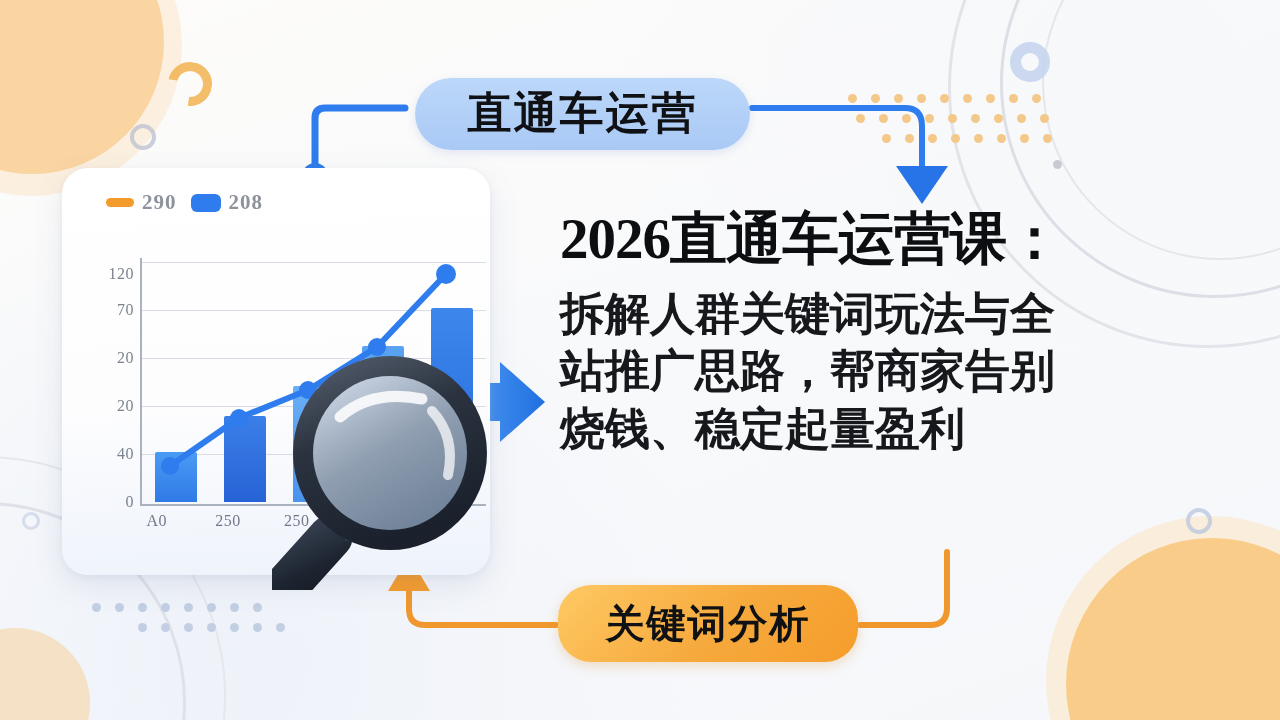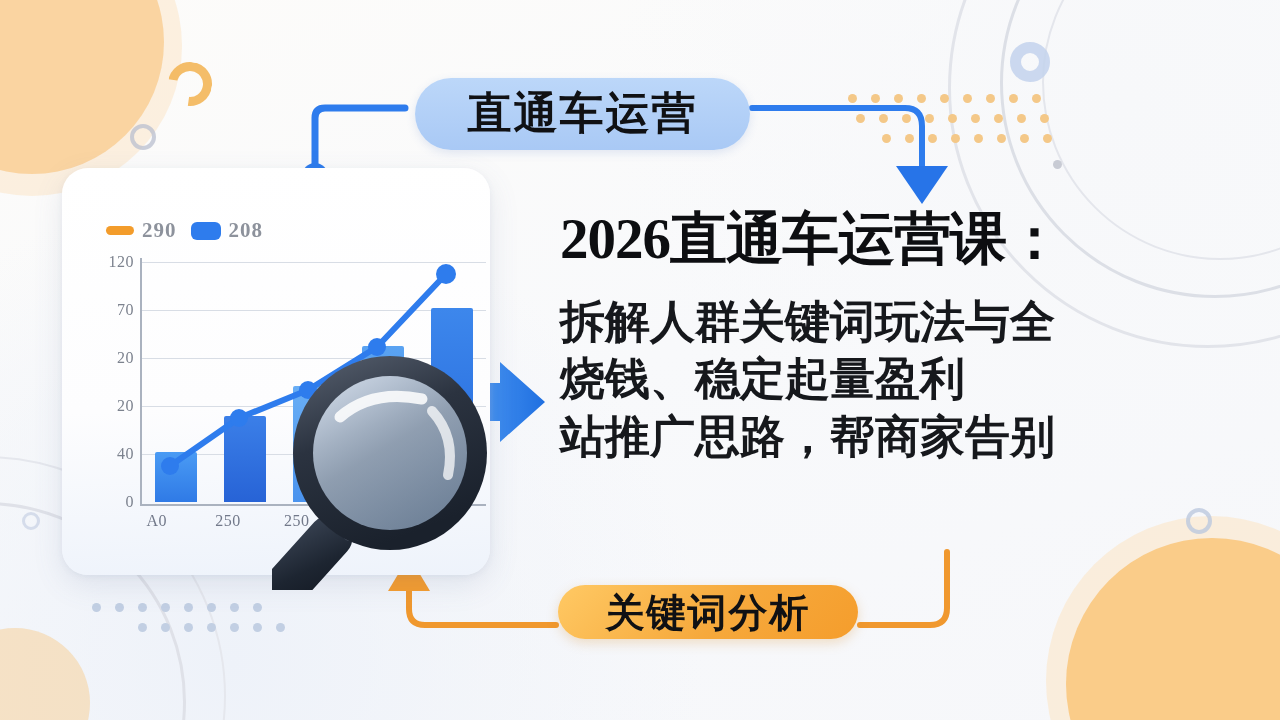"290" .legend { margin-top: 28px -> none }
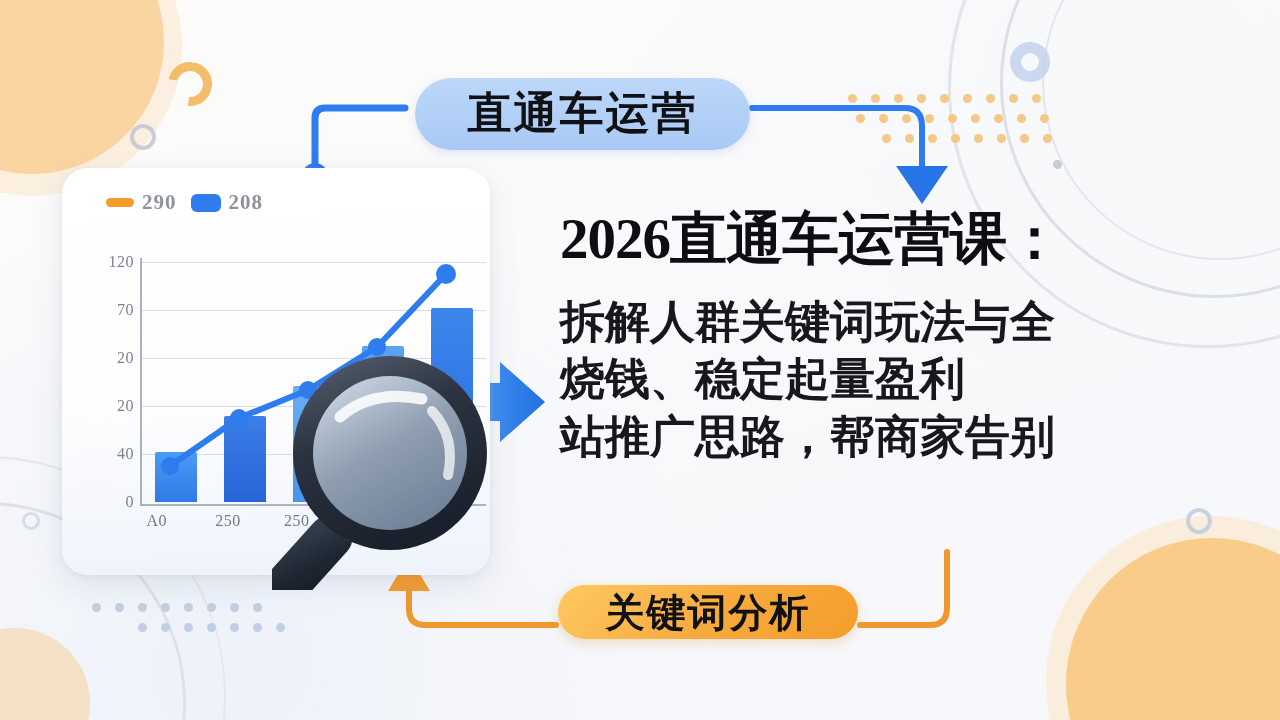"120" span { top: 0px -> 12px }
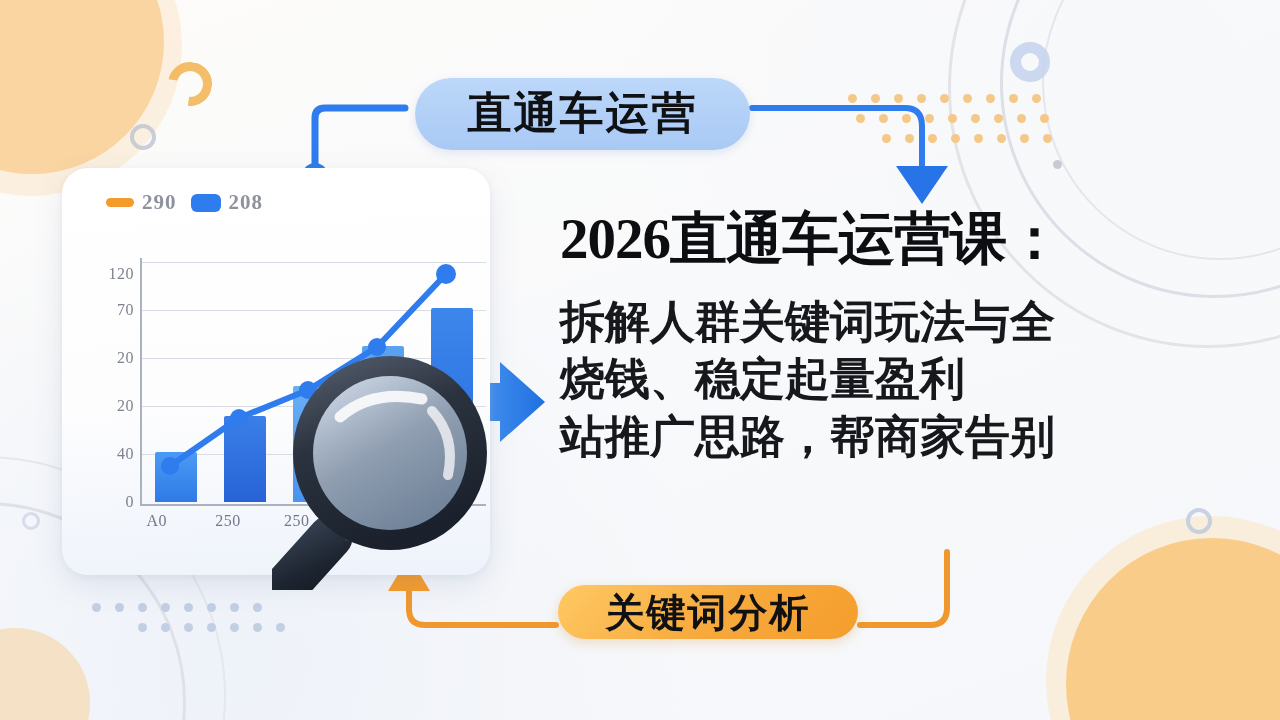"拆解人群关键词玩法与全" .h-body { margin-top: 24px -> 16px }
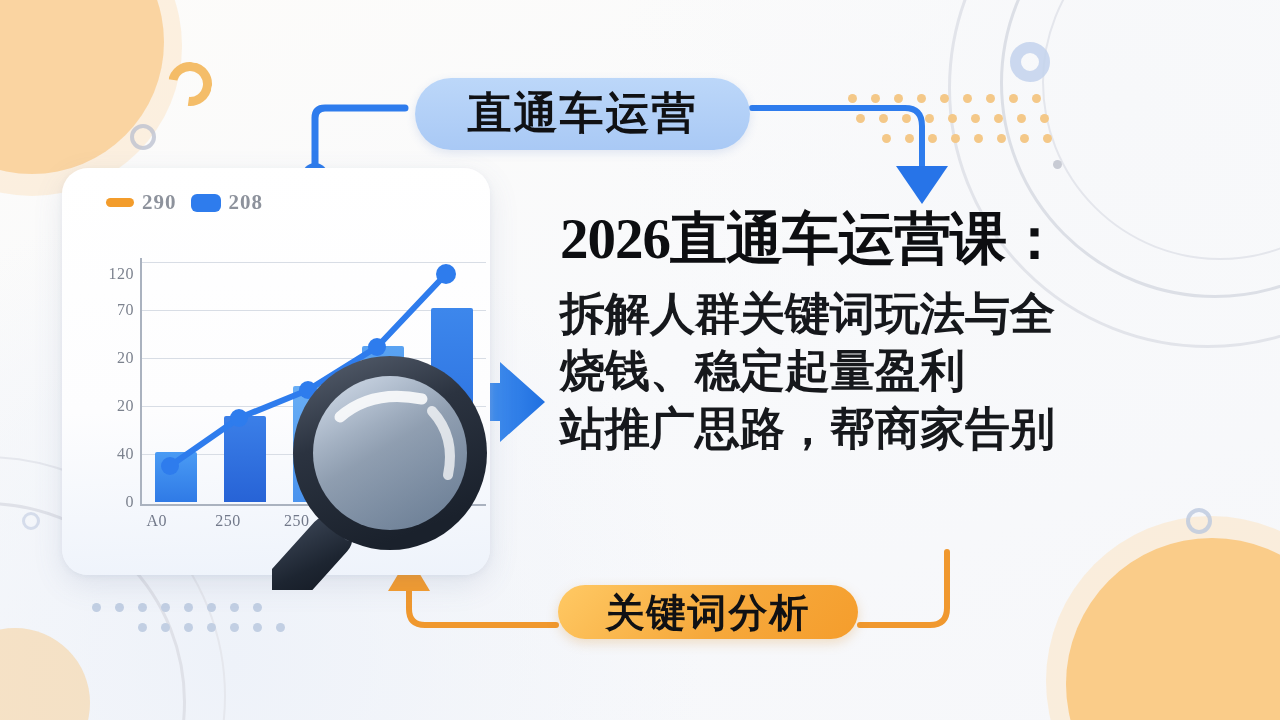"烧钱、稳定起量盈利" div.bl { order: before "站推广思路，帮商家告别" -> after "站推广思路，帮商家告别" }
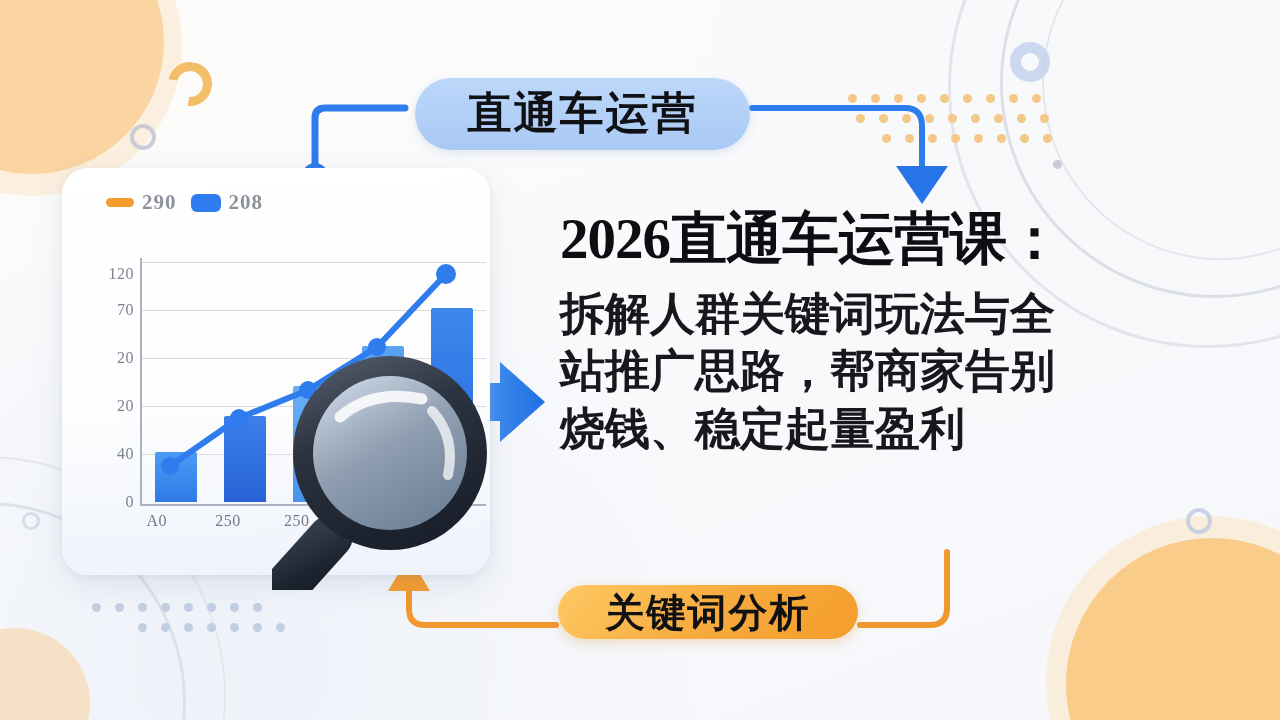"关键词分析" .pill-bottom { height: 54px -> 77px }
